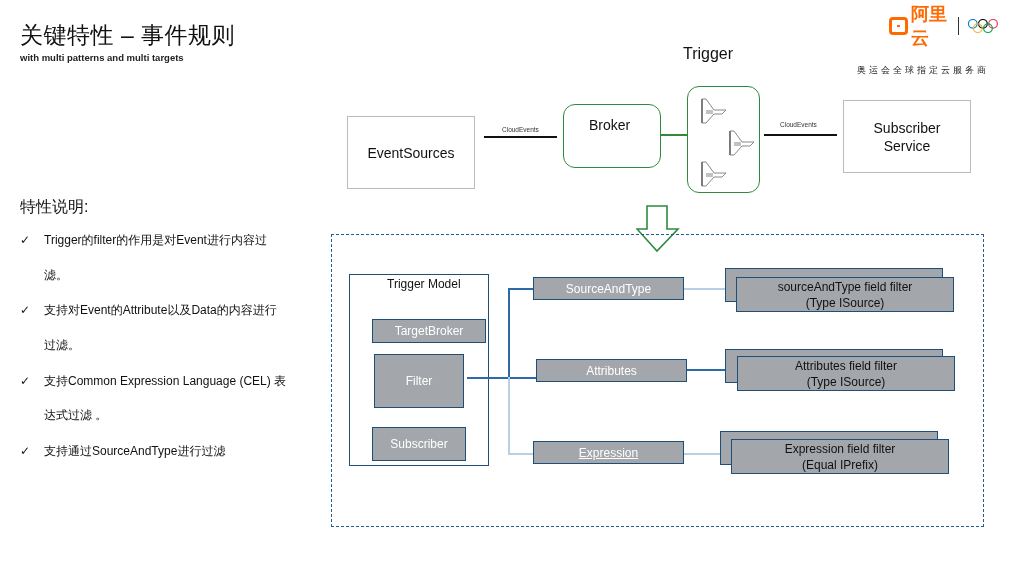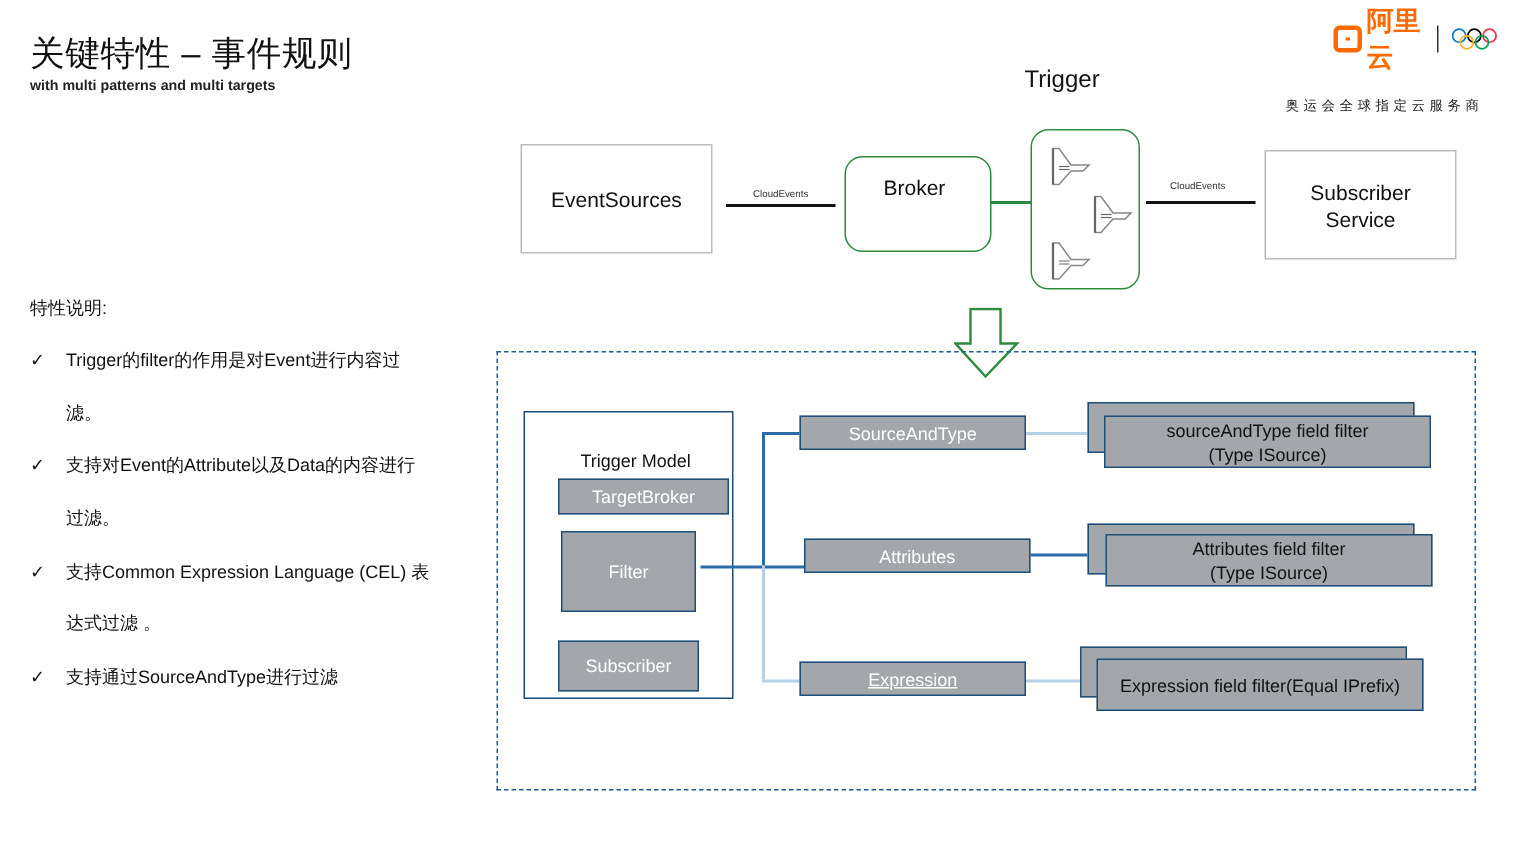"EventSources" div.abs { top: 96px -> 116px }
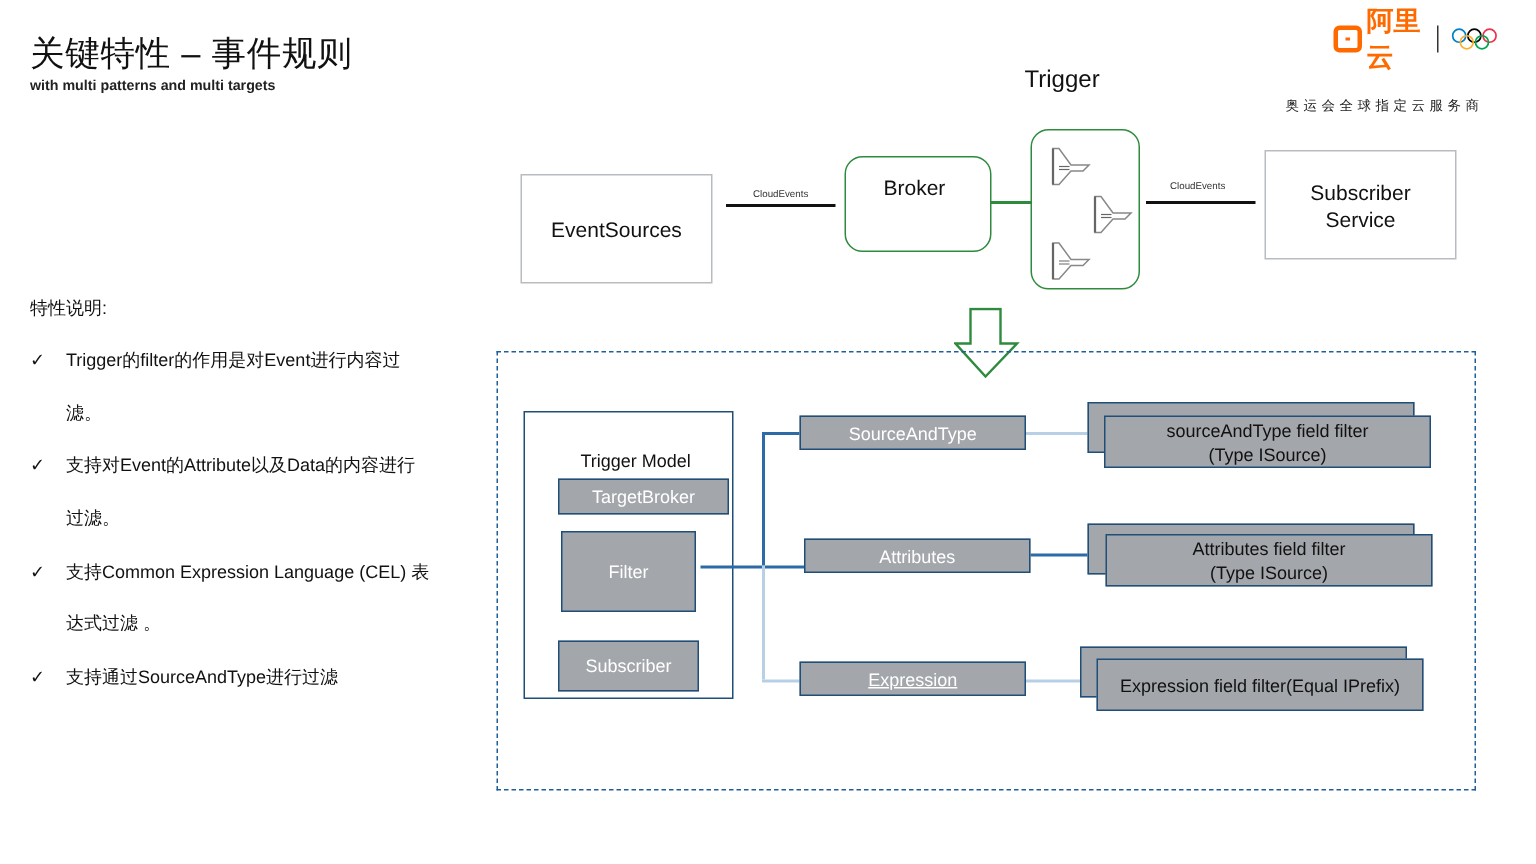"特性说明:" .desc-heading { font-size: 12px -> 16px }
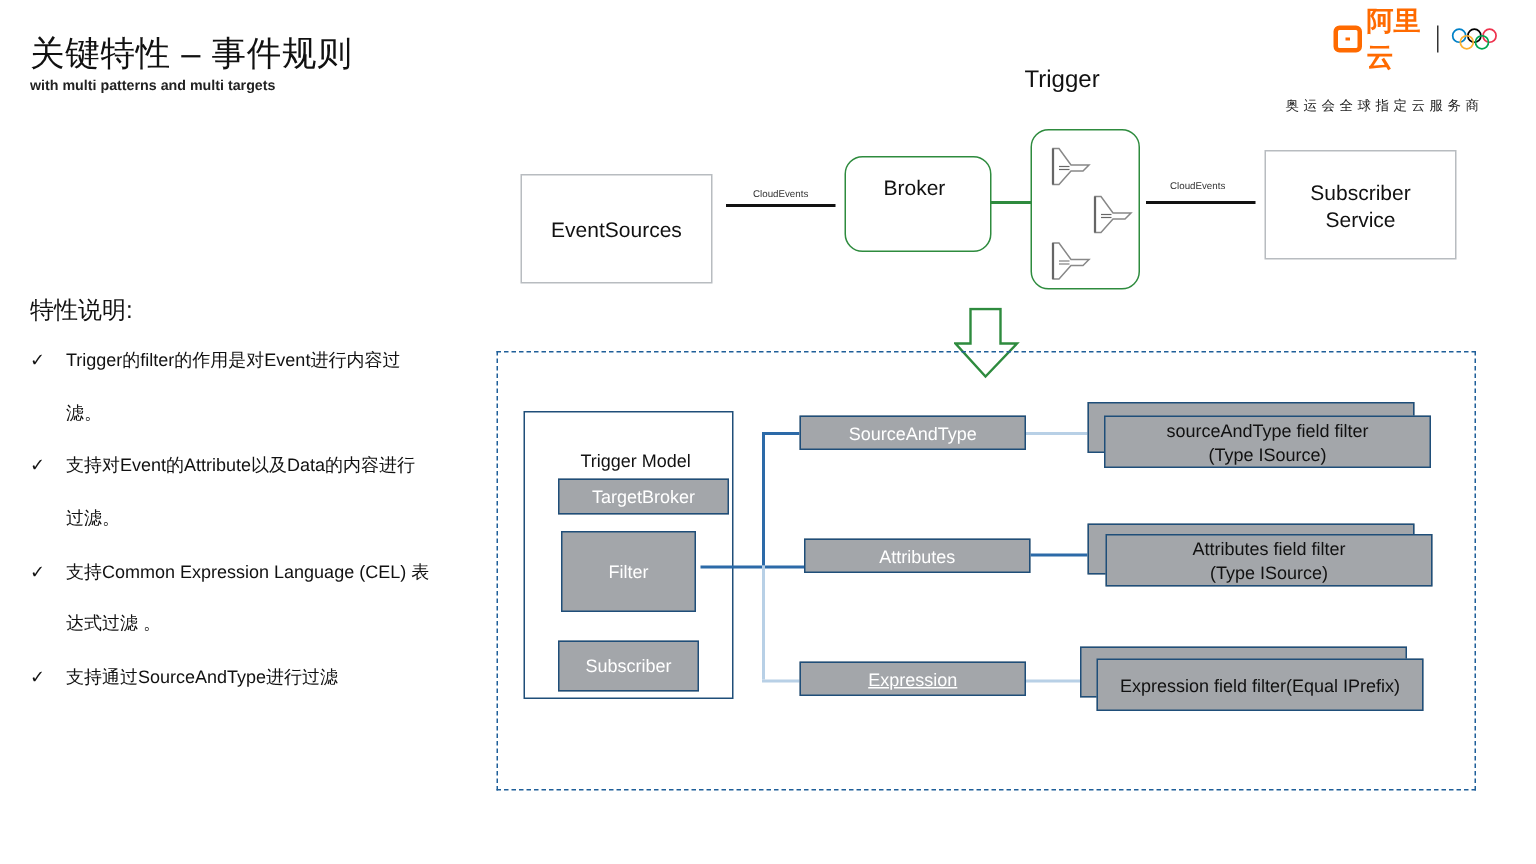"Trigger Model" .model-title { top: 300px -> 277px }
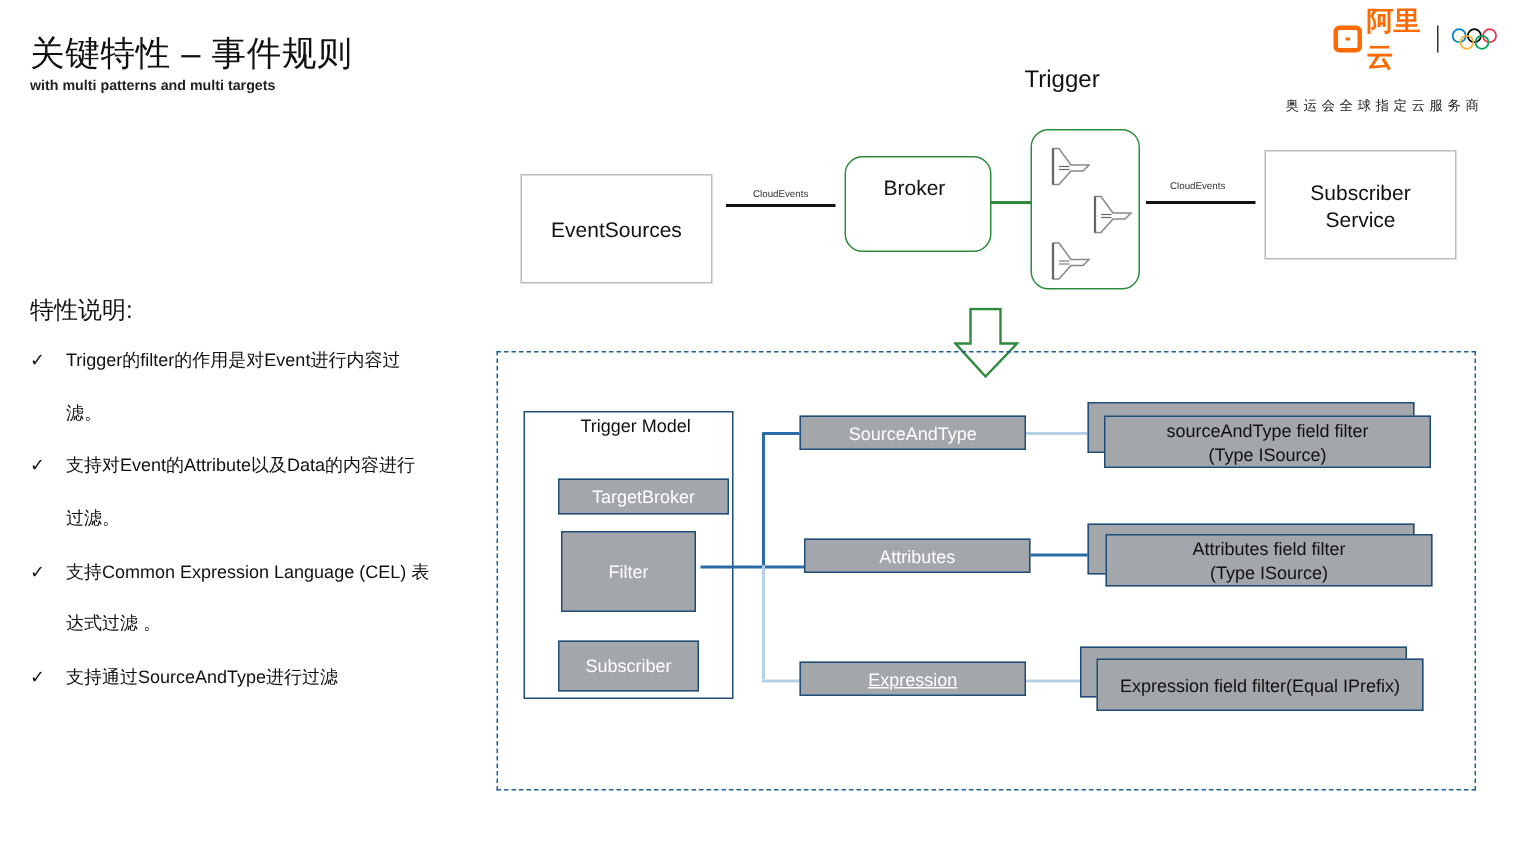"Expression field filter" div.abs { flex-direction: row -> column }
